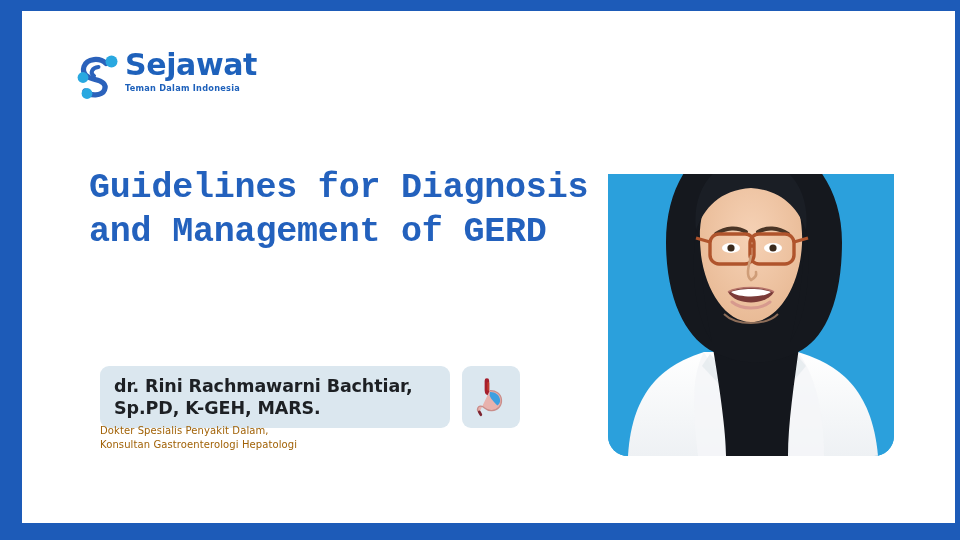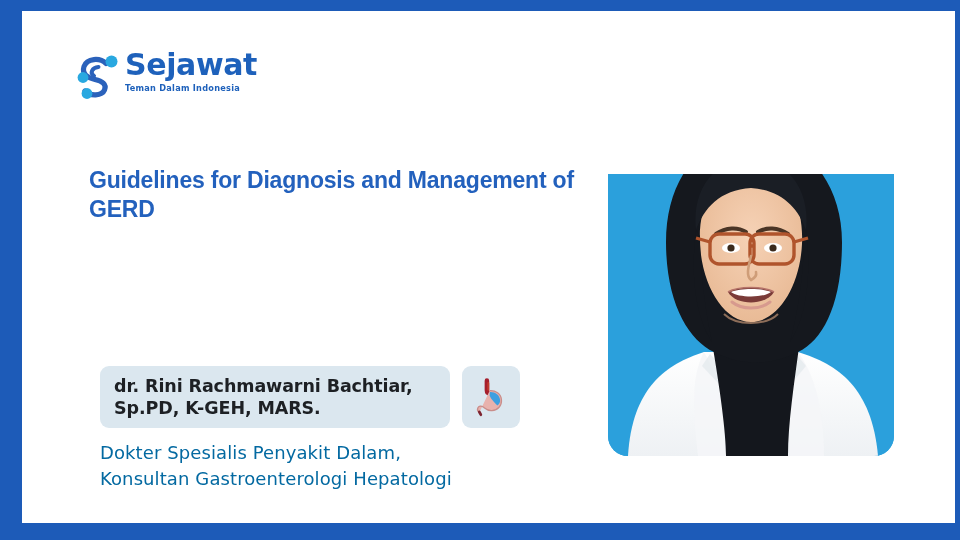"Guidelines for Diagnosis and Management" .title { font-family: Liberation Sans, sans-serif -> Liberation Mono, monospace; font-size: 23px -> 35px }
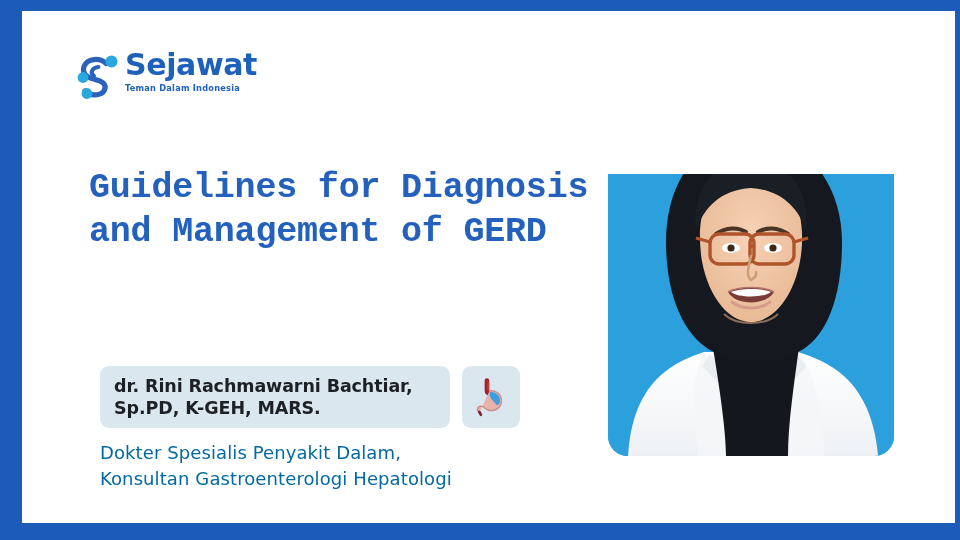"Dokter Spesialis Penyakit Dalam," .speaker-sub { color: #0369a1 -> #a16207; font-size: 18px -> 10px; top: 429px -> 413px }
